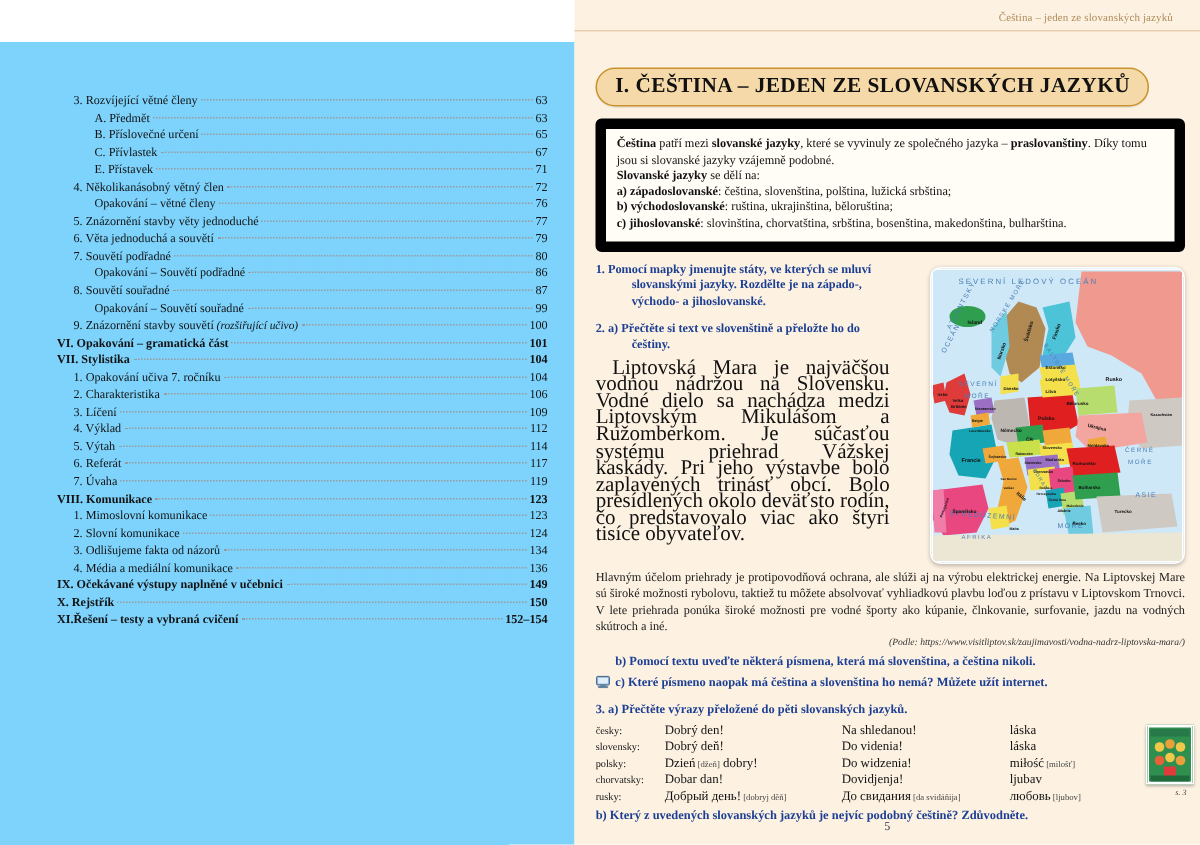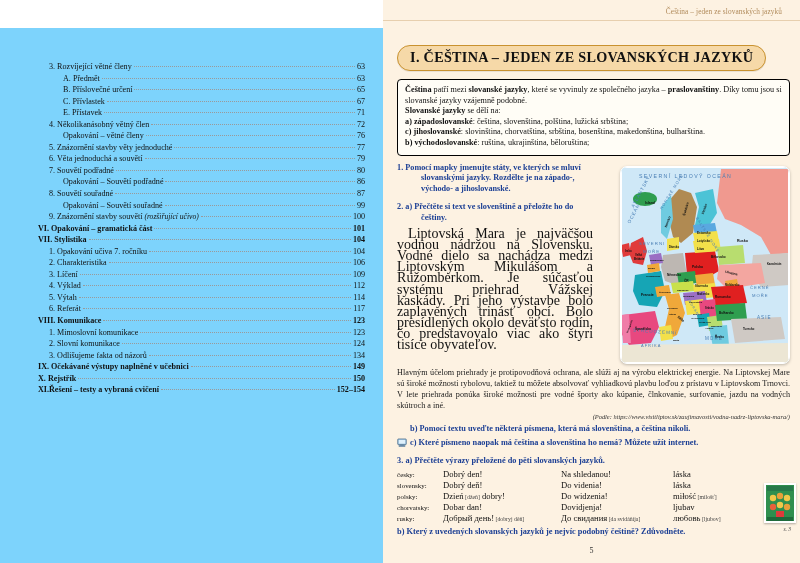"Čeština patří mezi slovanské jazyky," .intro-box { border: 1px solid #000000 -> 7px solid #000000 }
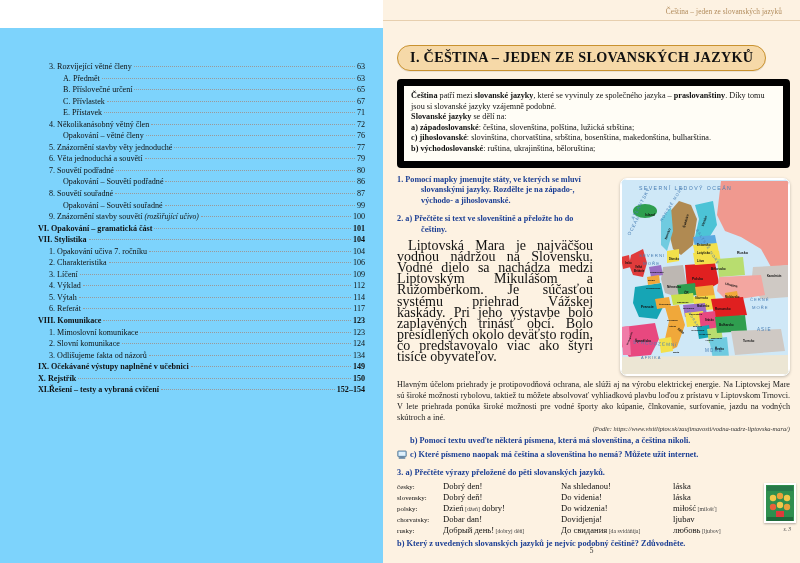"c) jihoslovanské: slovinština," span.ln { order: before "b) východoslovanské: ruština," -> after "b) východoslovanské: ruština," }
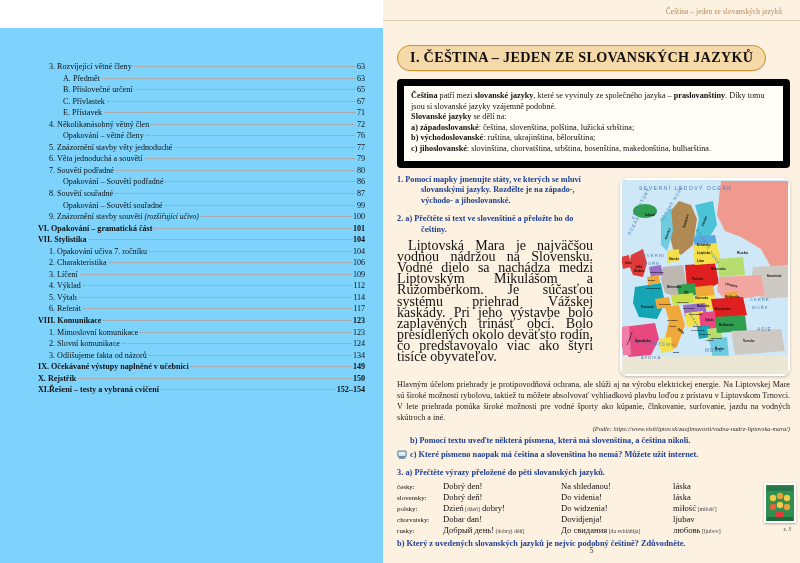"7. Úvaha" div.toc-row { html: none -> <div> <span>7. Úvaha</span> <span></span> <span>119</span> </div> }
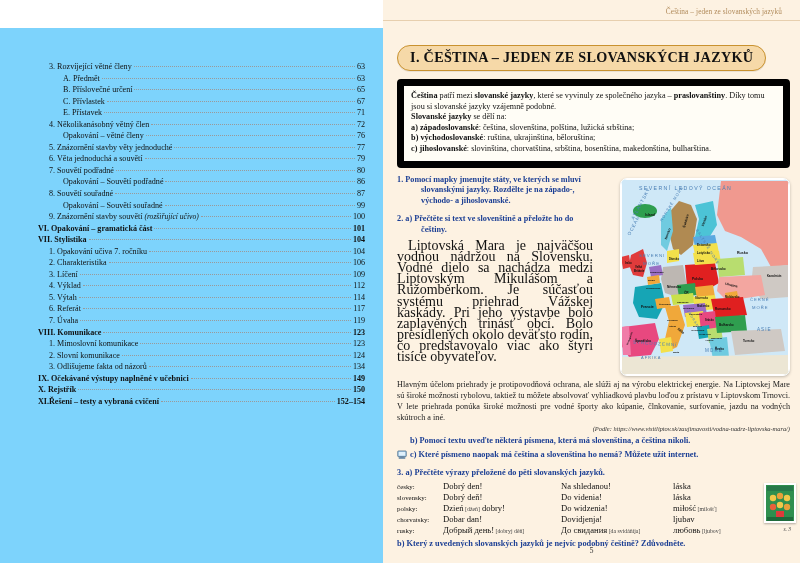"4. Média a mediální komunikace" div.toc-row { html: none -> <div> <span>4. Média a mediální komunikace</span> <span></span> <span>136</span> </div> }
